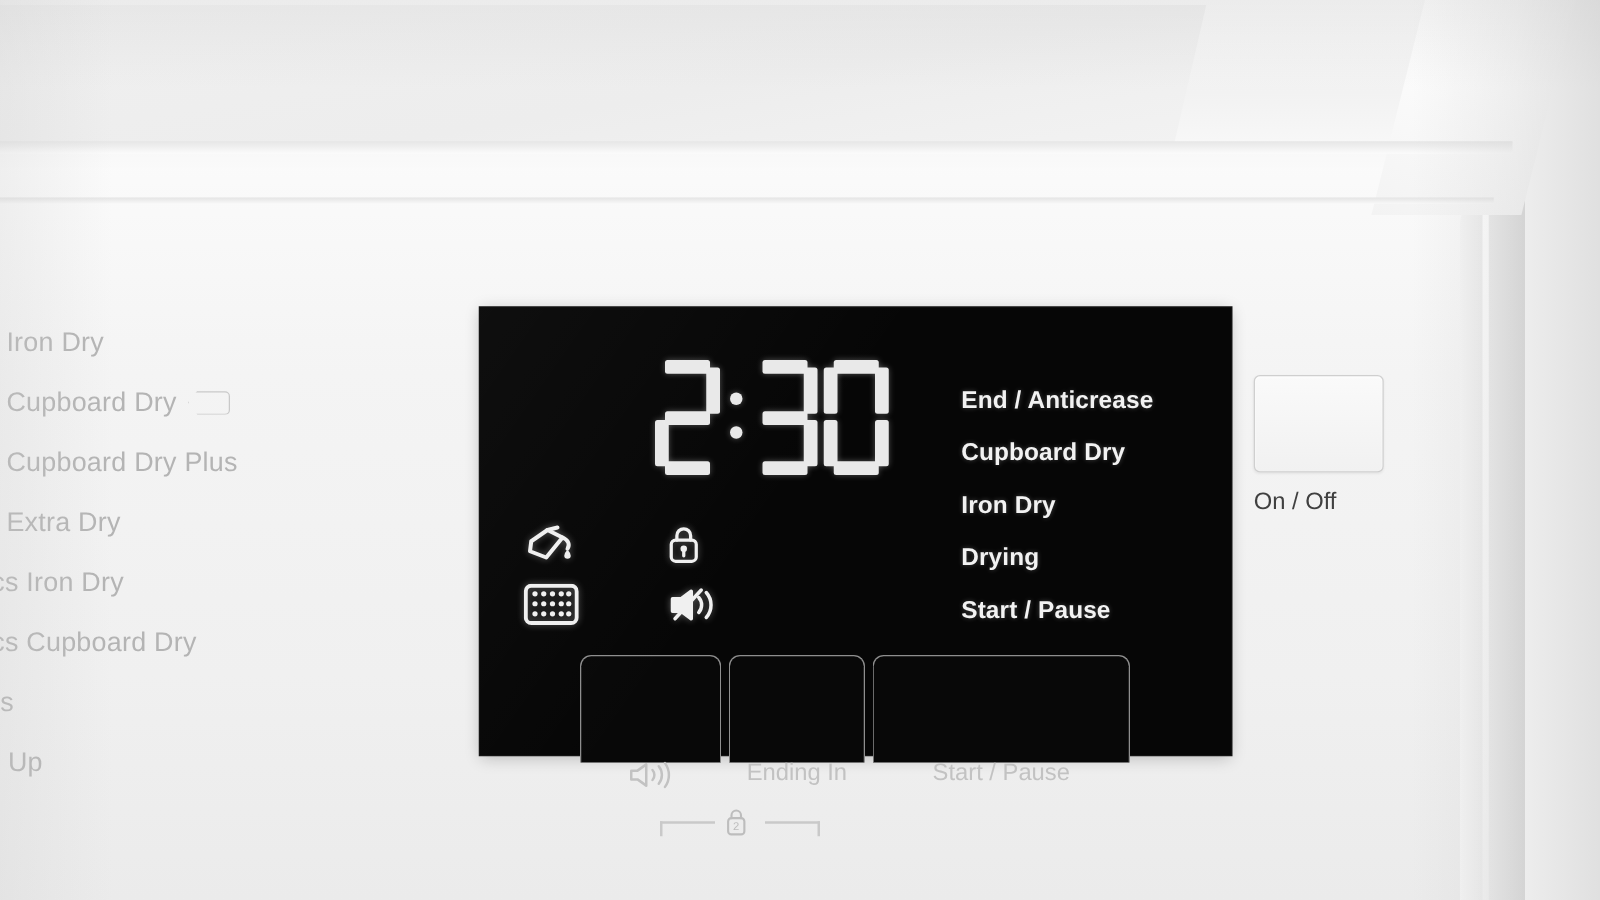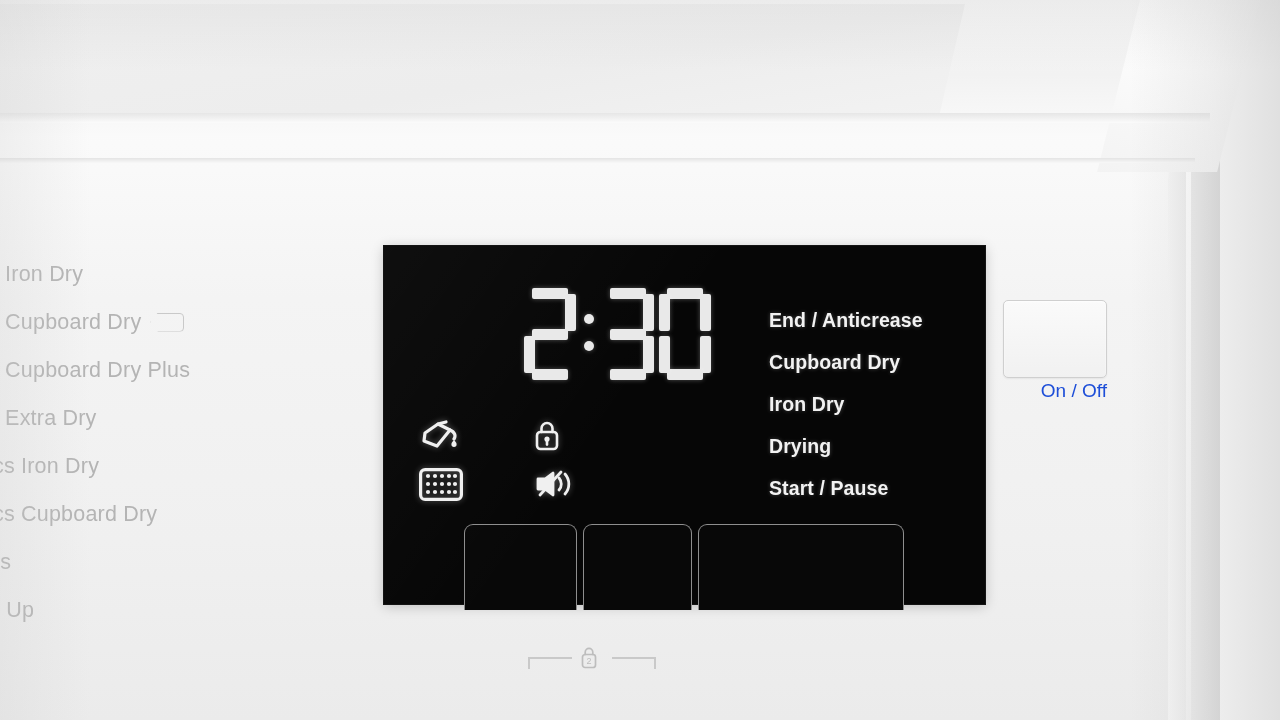"On / Off" .onoff-label { color: #1d4ed8 -> #404040; text-align: right -> left; top: 380px -> 391px }
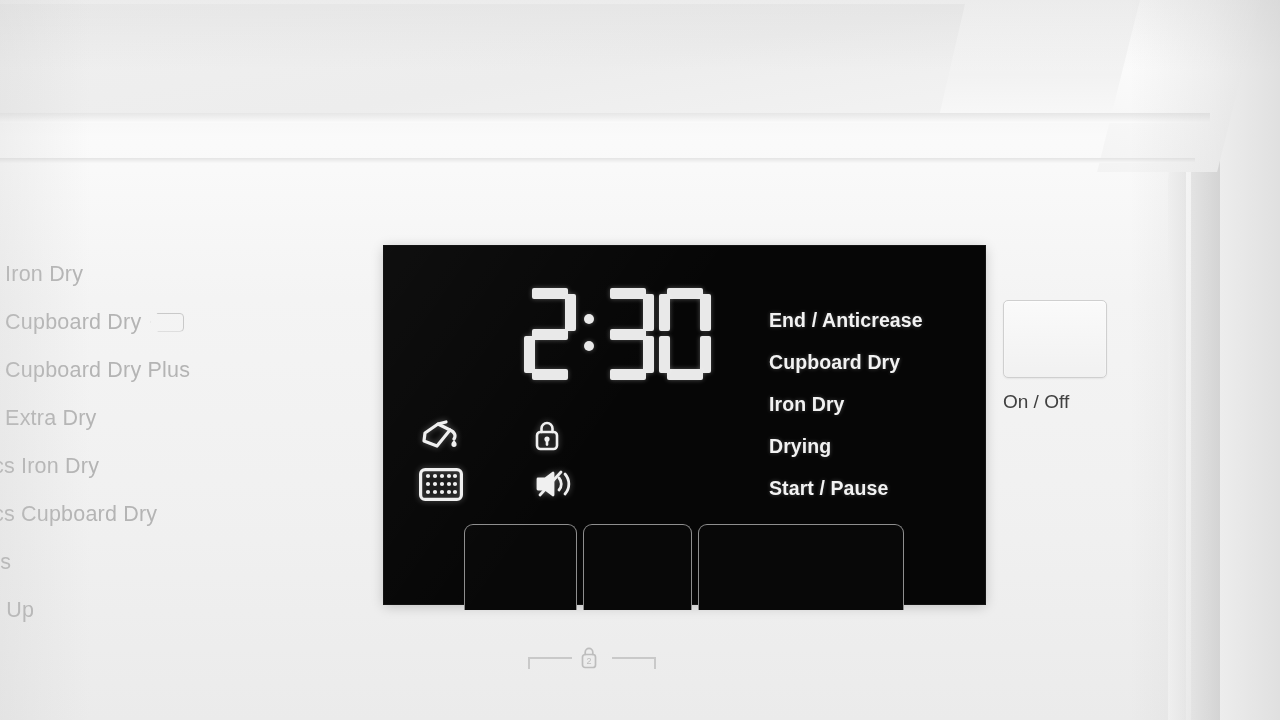"Ending In" div.btn-labels { html: none -> <div> <div> <span> <svg> <path></path> <path></path> <path></path> <path></path> </svg> </span> </div> <div>Ending In</div> <div>Start / Pause</div> </div> }
